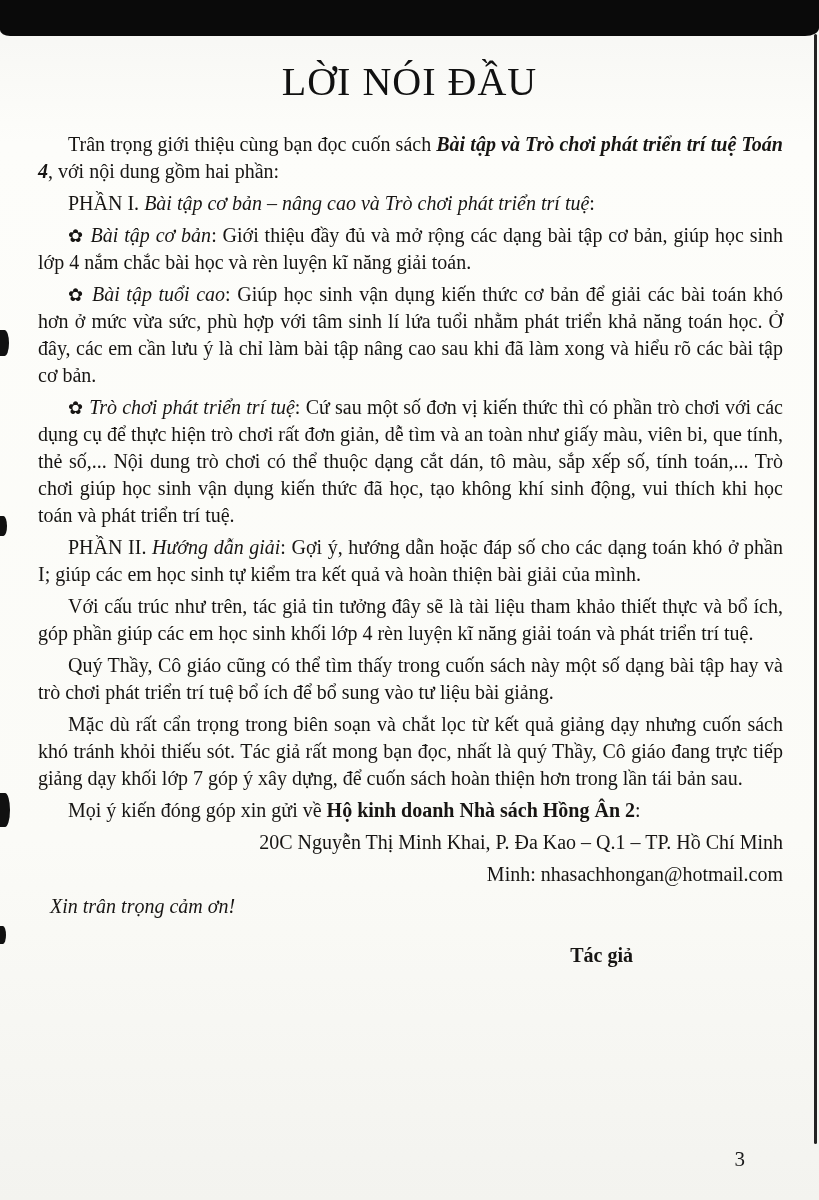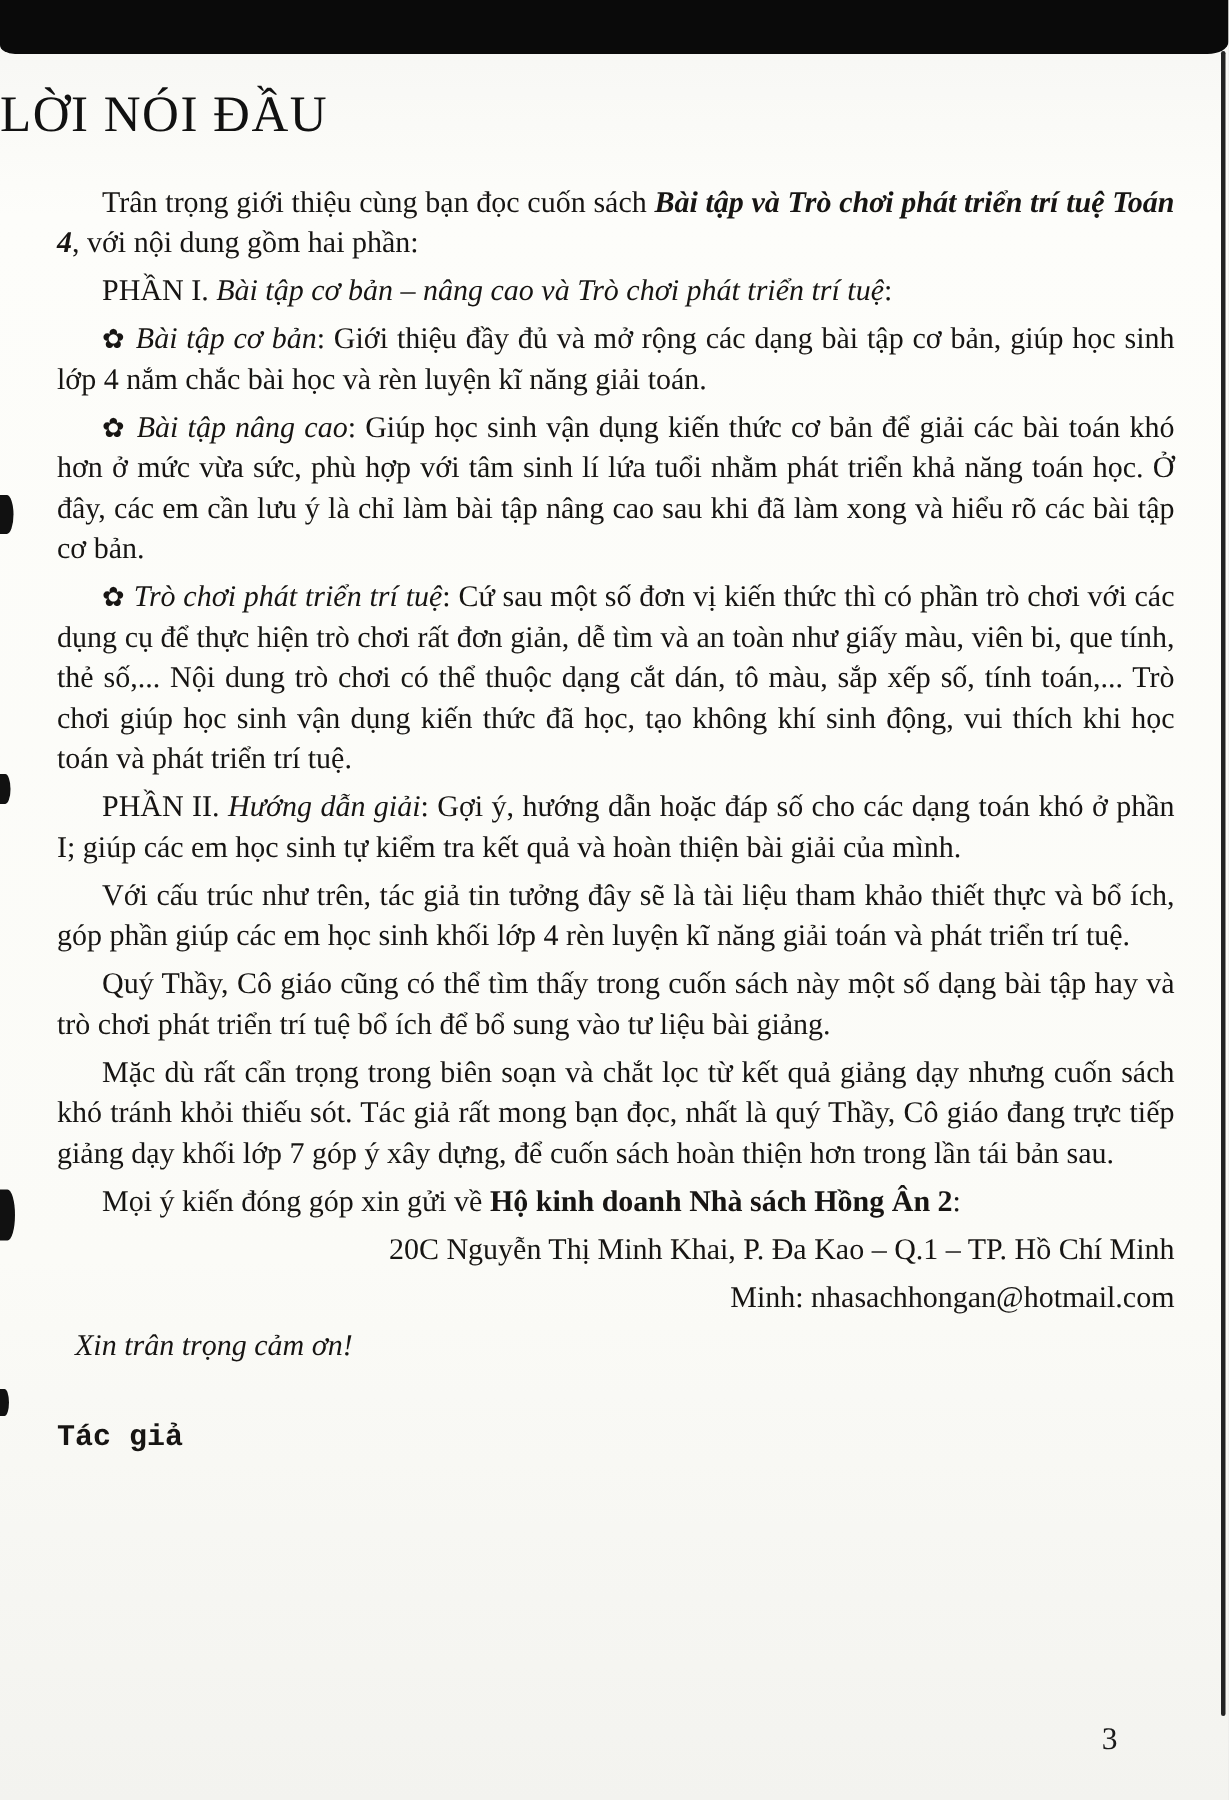"LỜI NÓI ĐẦU" .title { font-size: 34px -> 40px; text-align: none -> center }
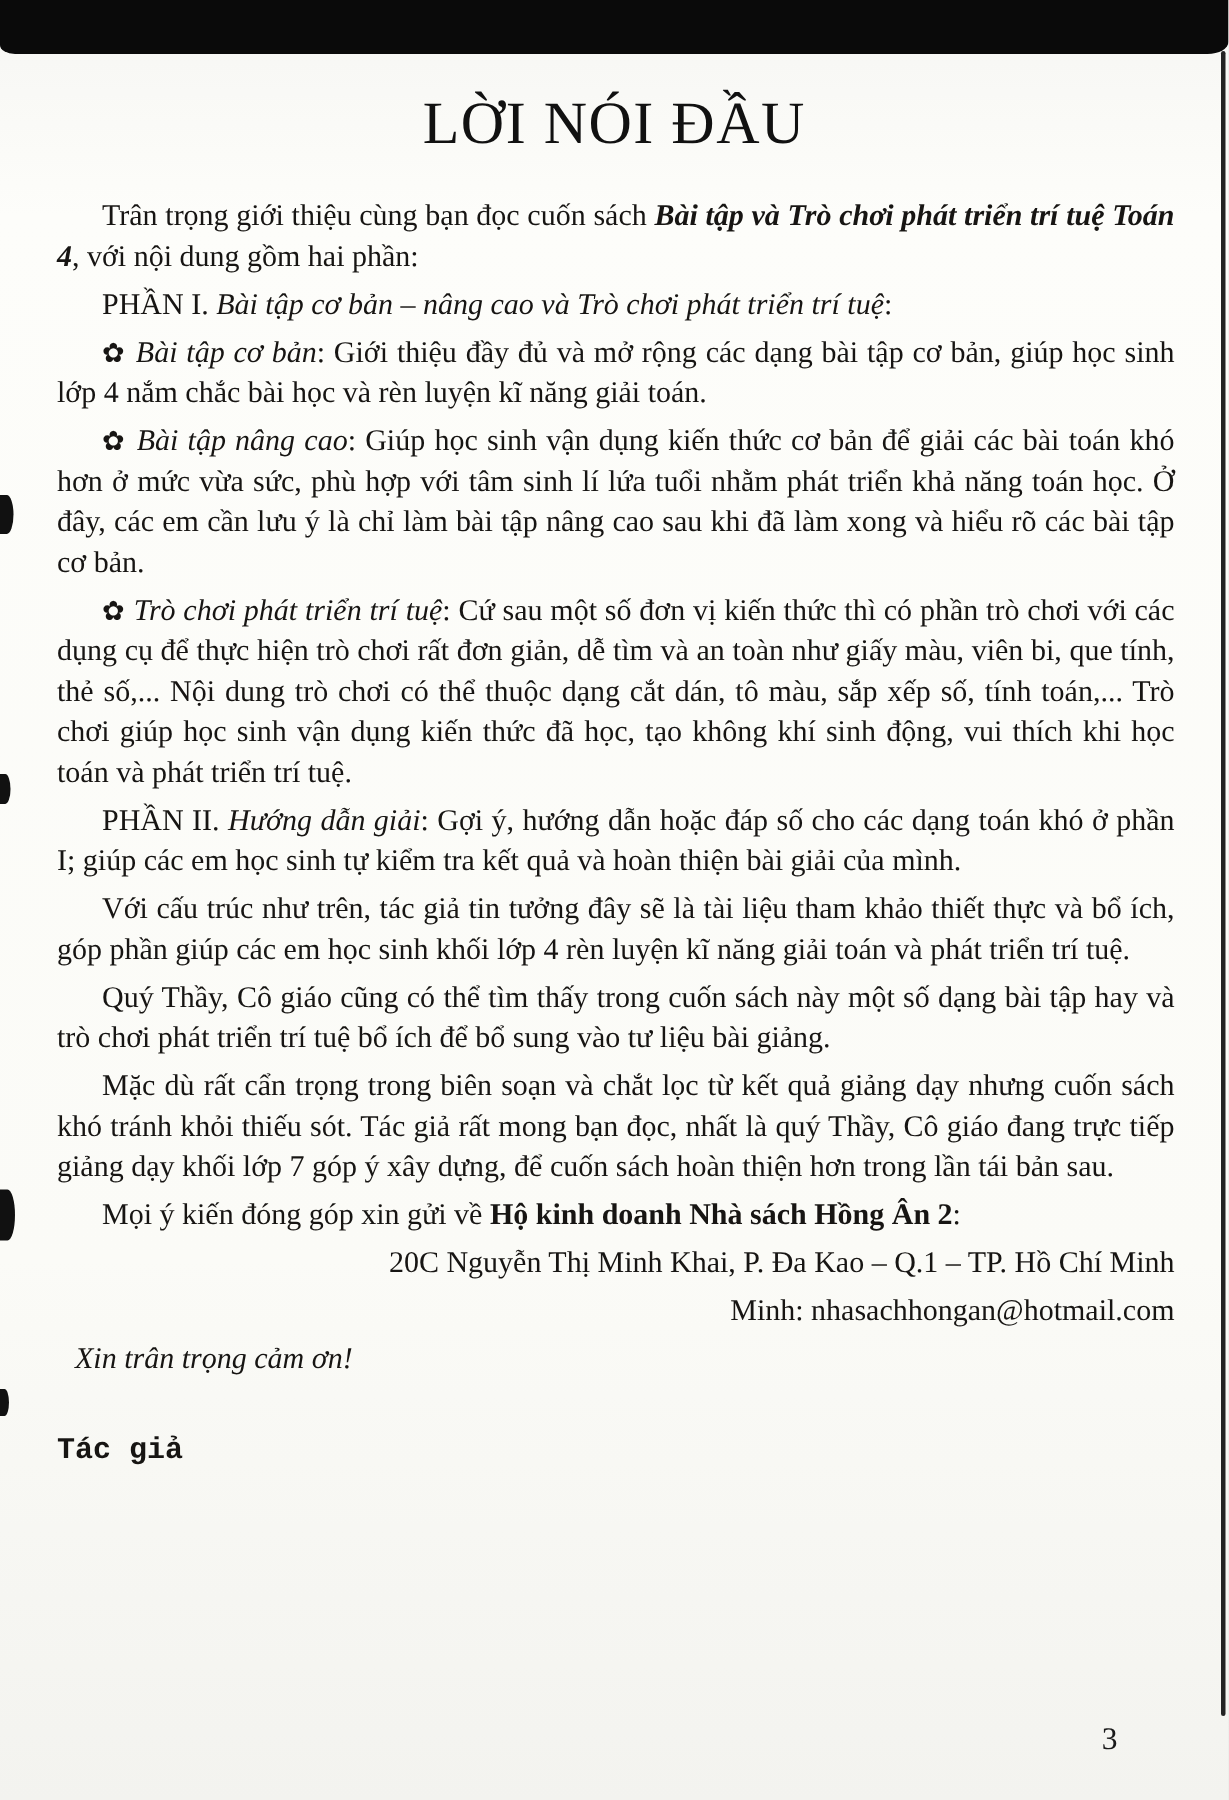"Bài tập nâng cao" span.r-i { text: nâng -> tuổi }
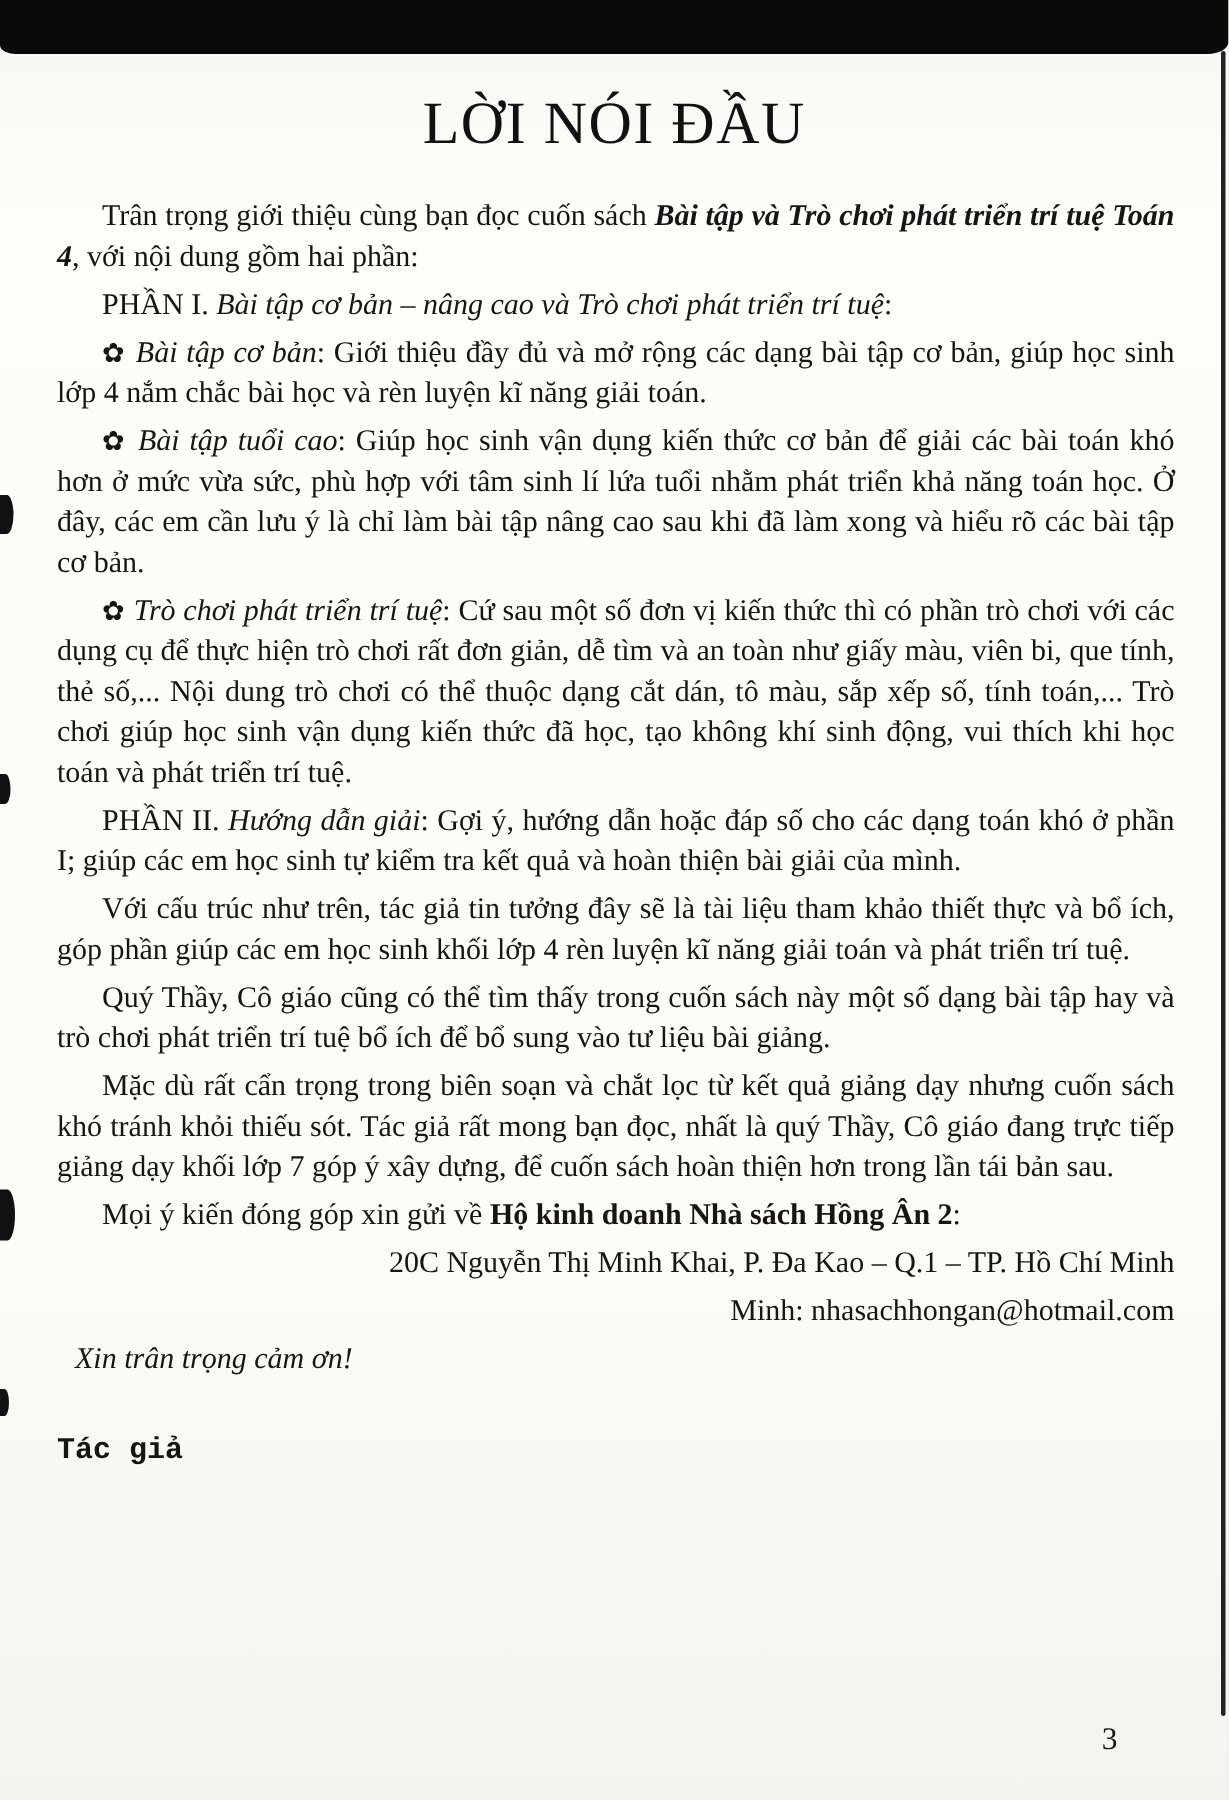"Tác giả" .para.signature { font-family: Liberation Mono, monospace -> none; margin-top: 34px -> 22px; text-align: none -> right }
